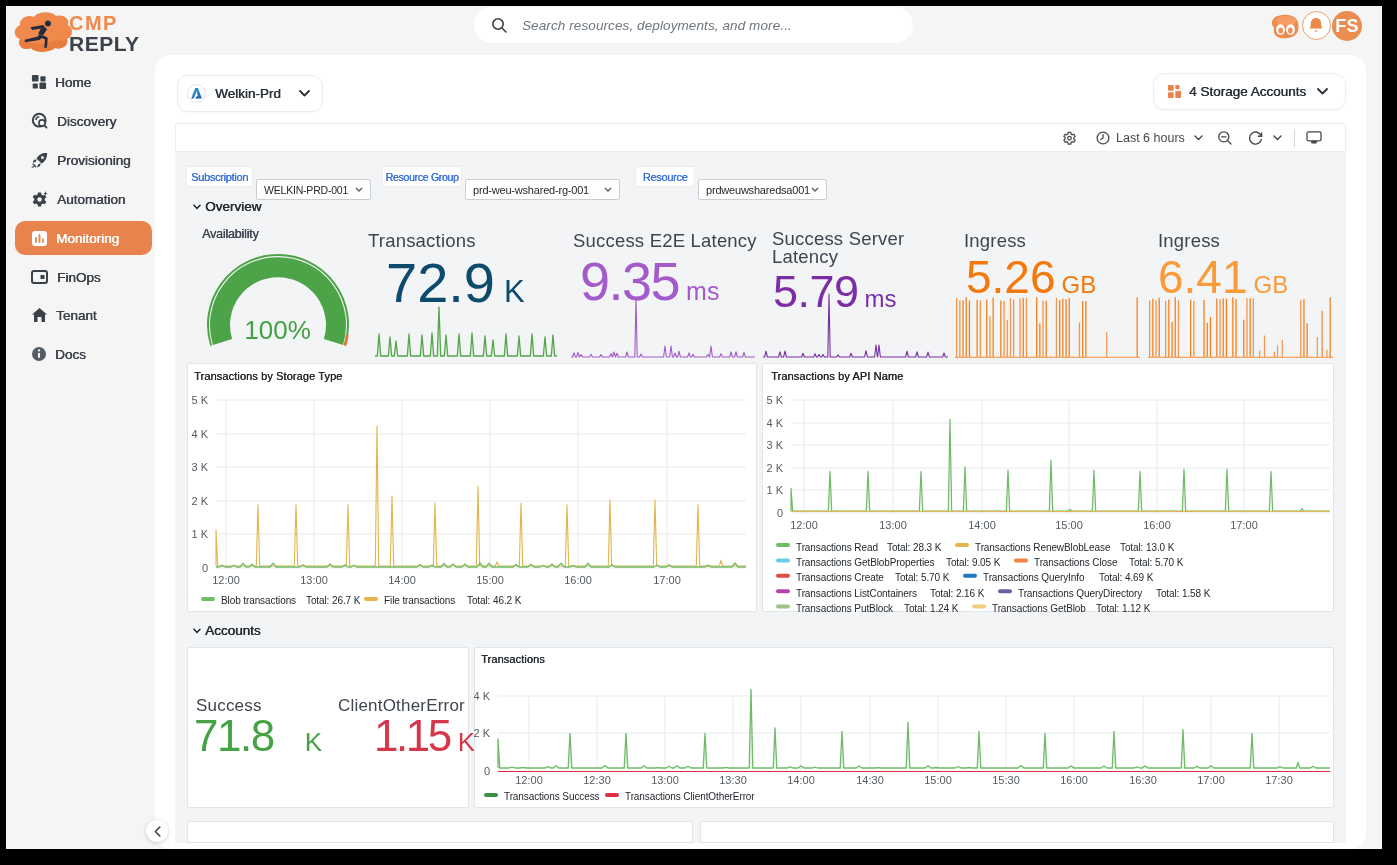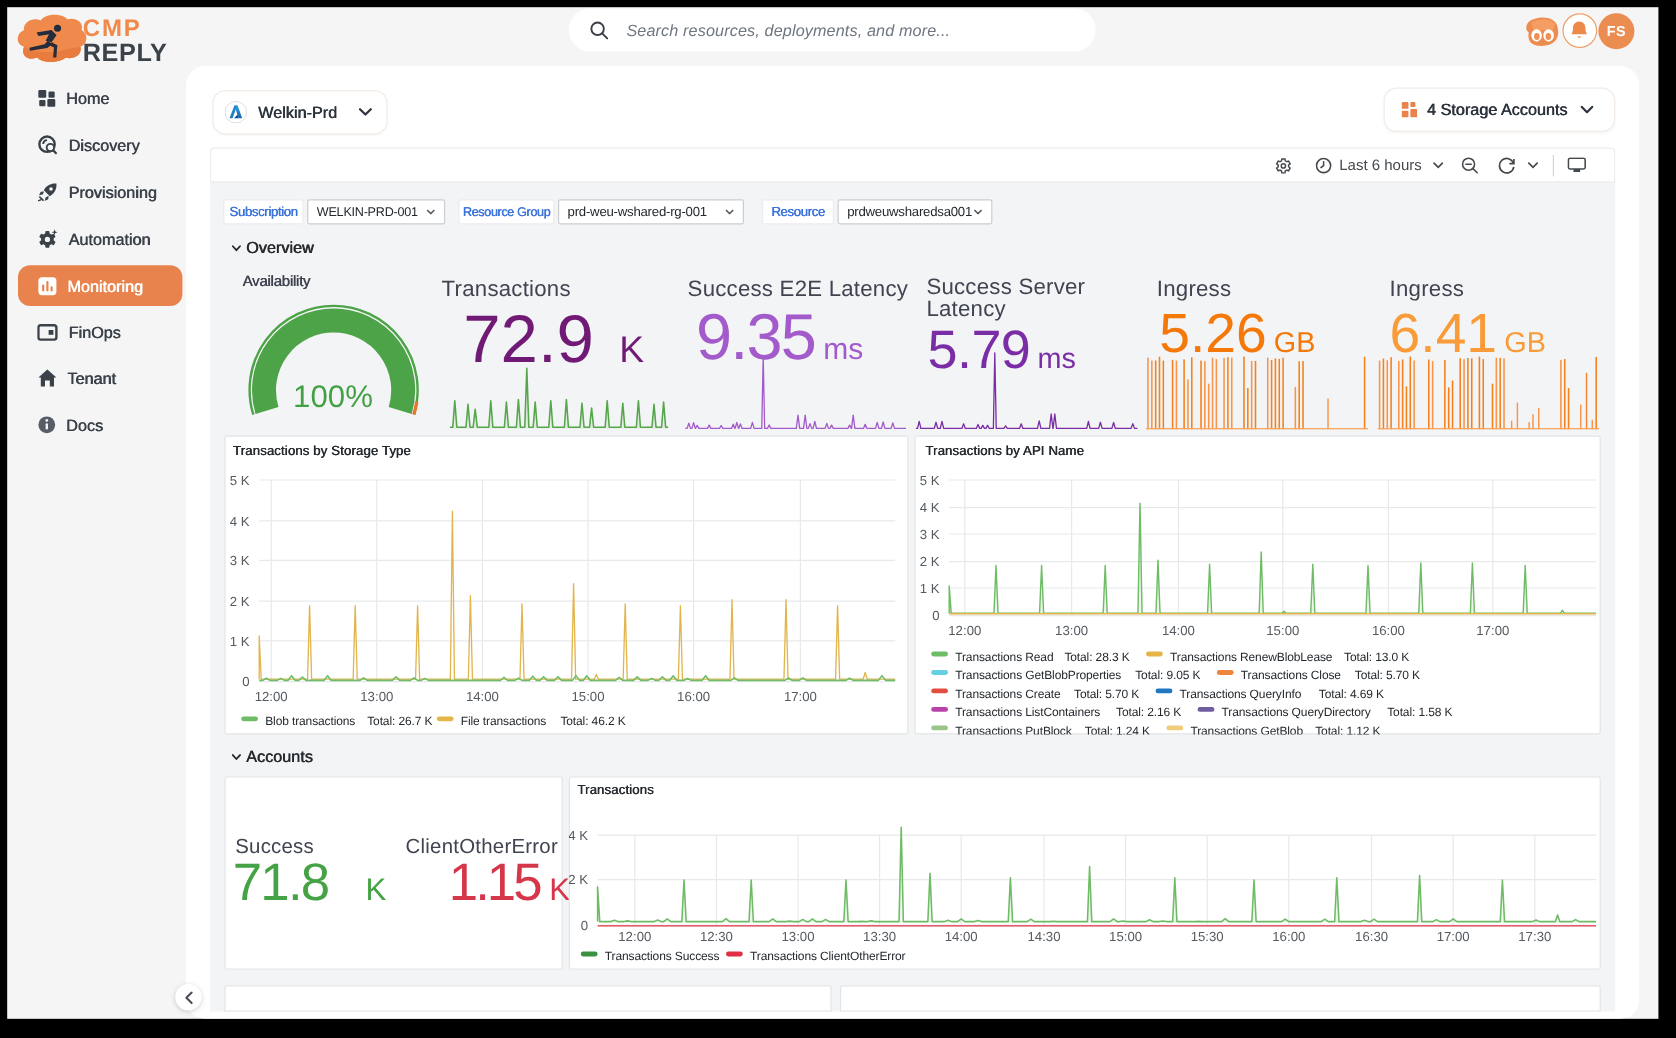"FS" div.abs { font-size: 12px -> 18px }
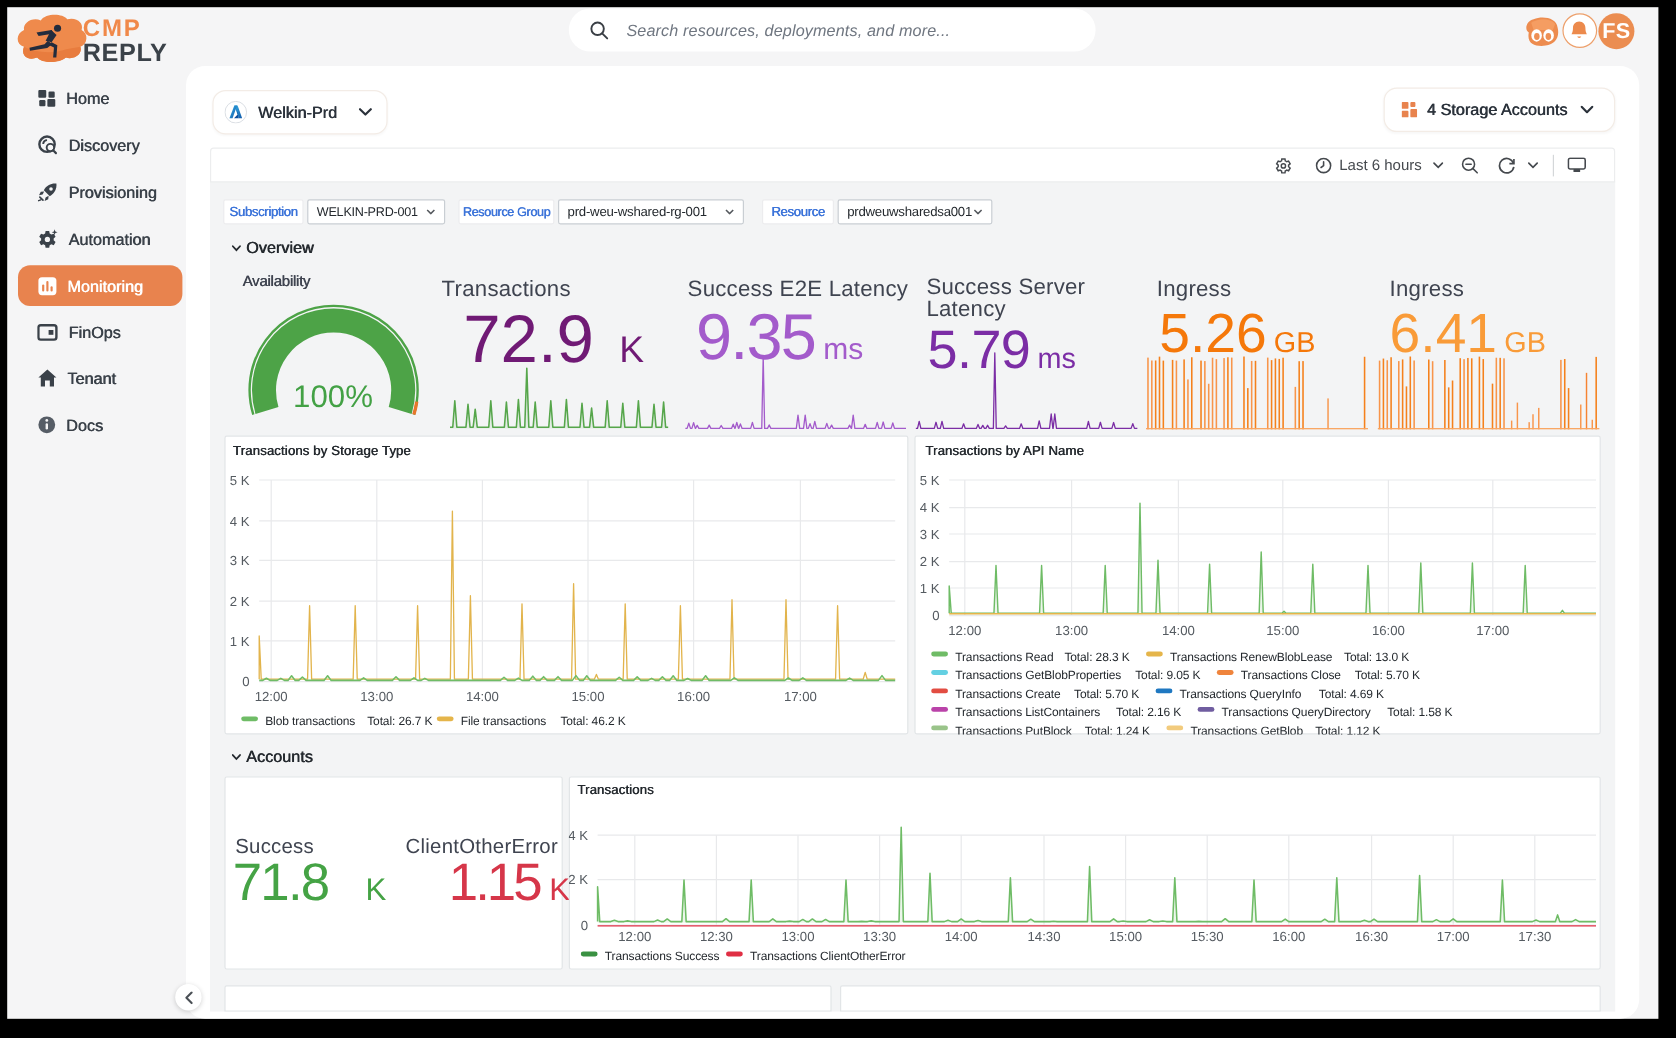"WELKIN-PRD-001" .fval { margin-top: none -> 13px }
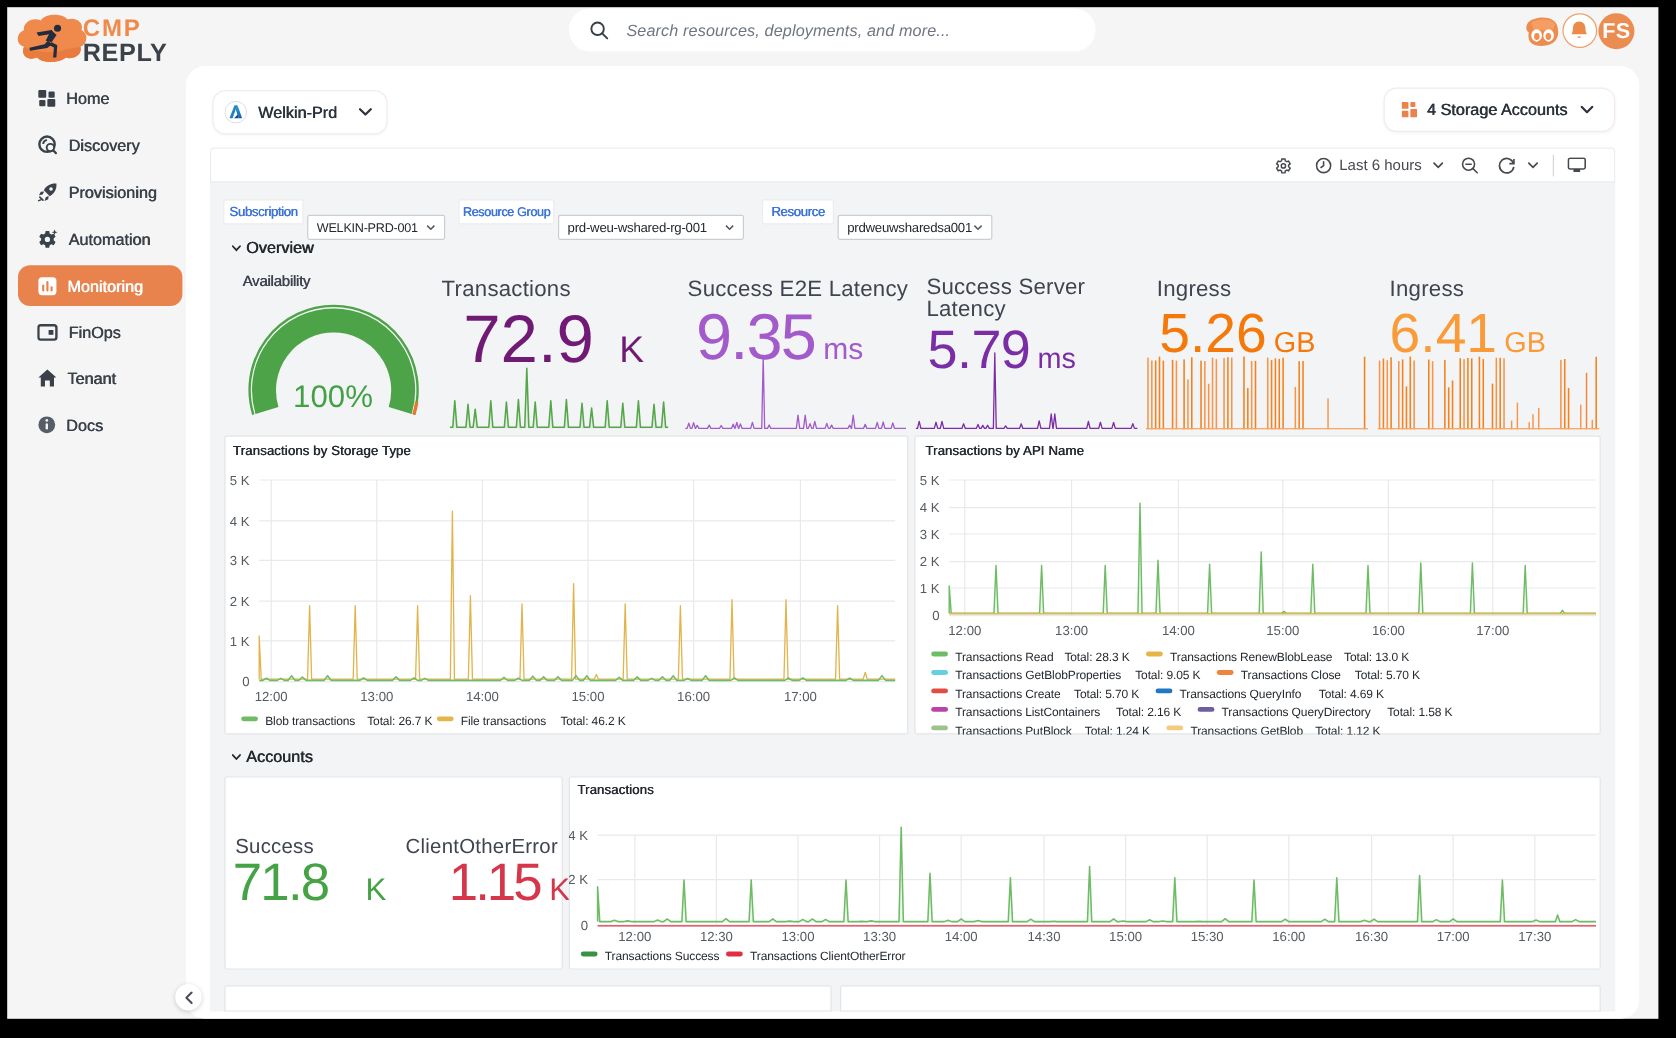"72.9" div.bignum { color: #701a75 -> #0c4a6e; gap: 12px -> none }
